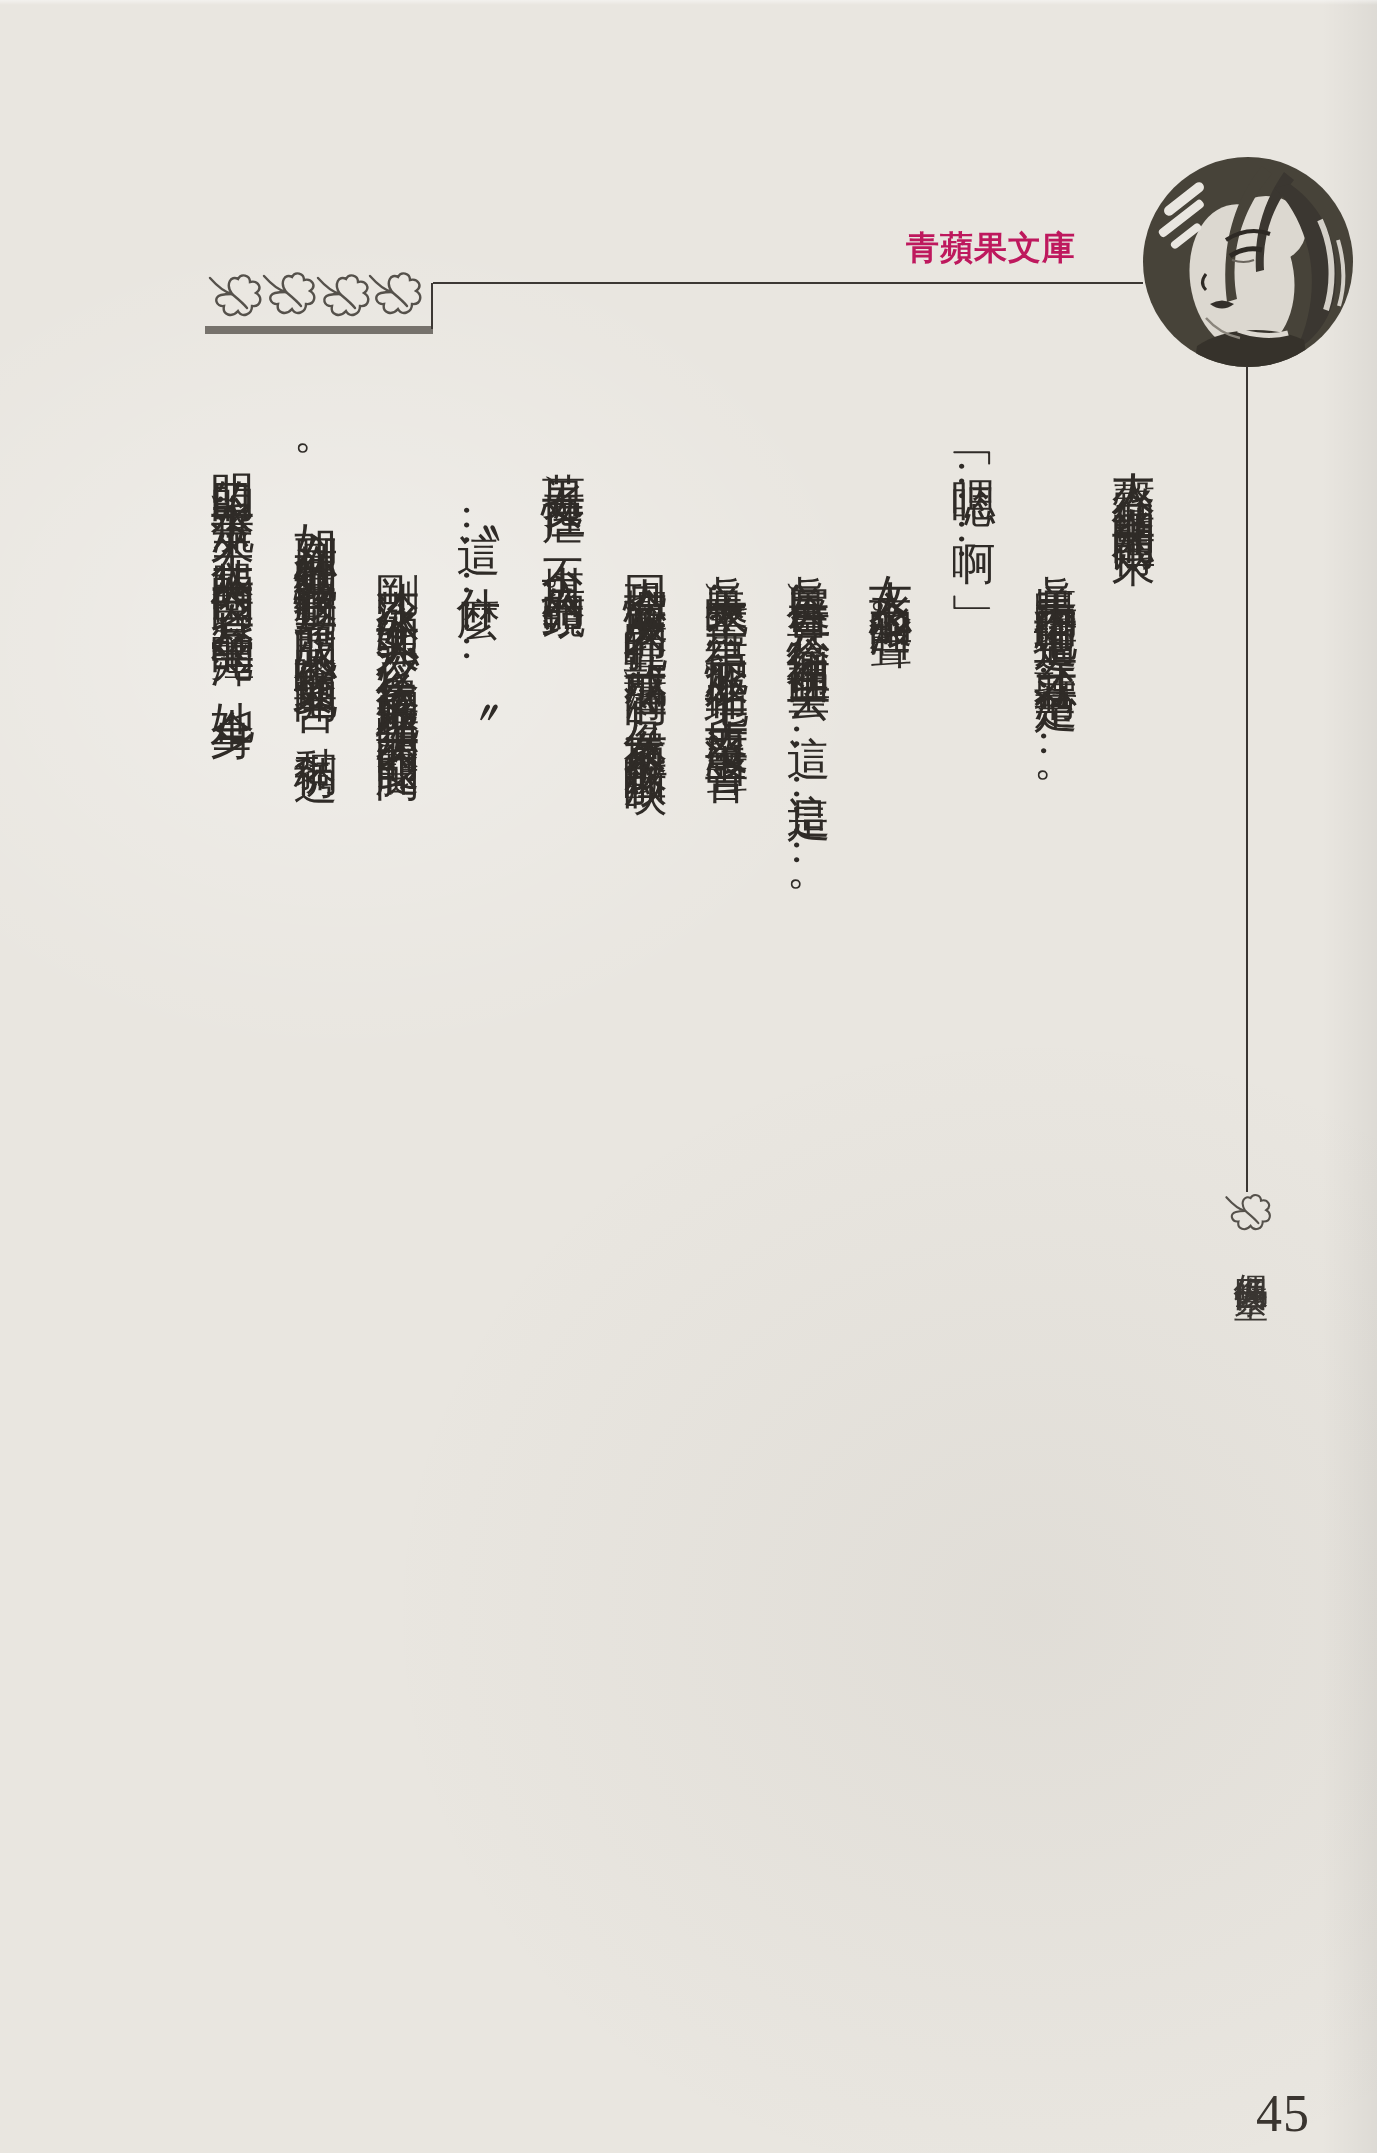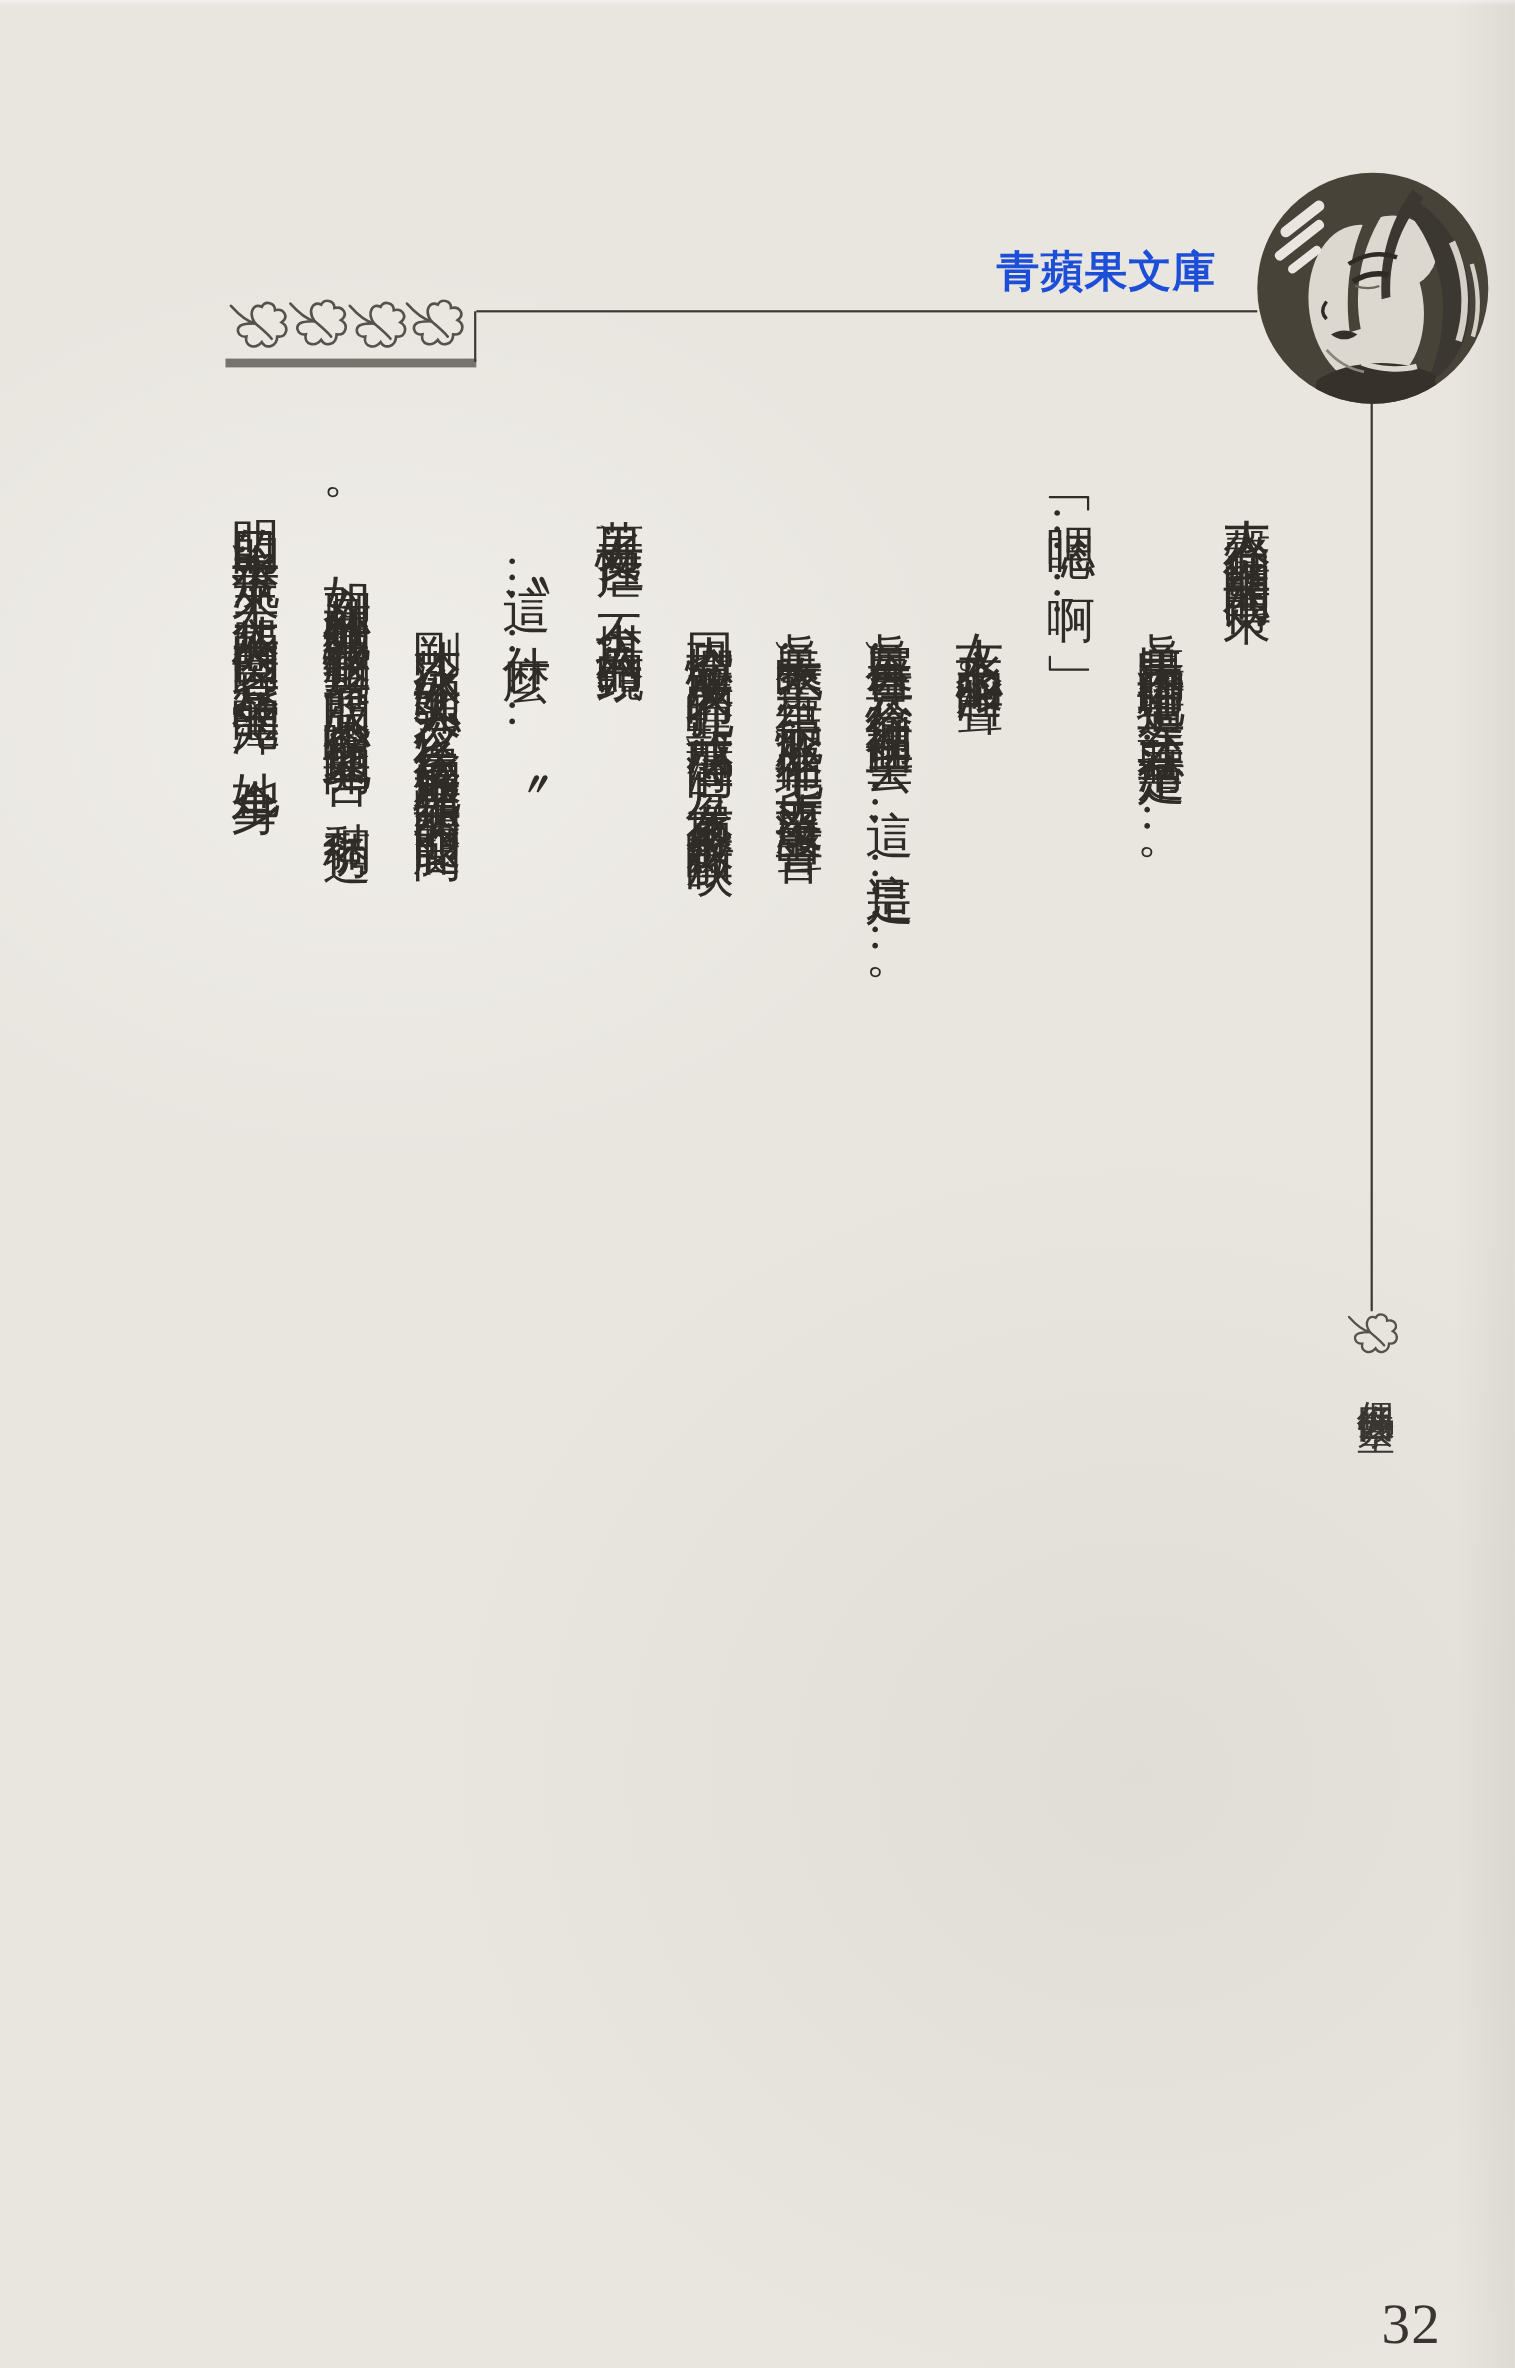"青蘋果文庫" .series-title { color: #1d4ed8 -> #be185d; font-size: 39px -> 33px }
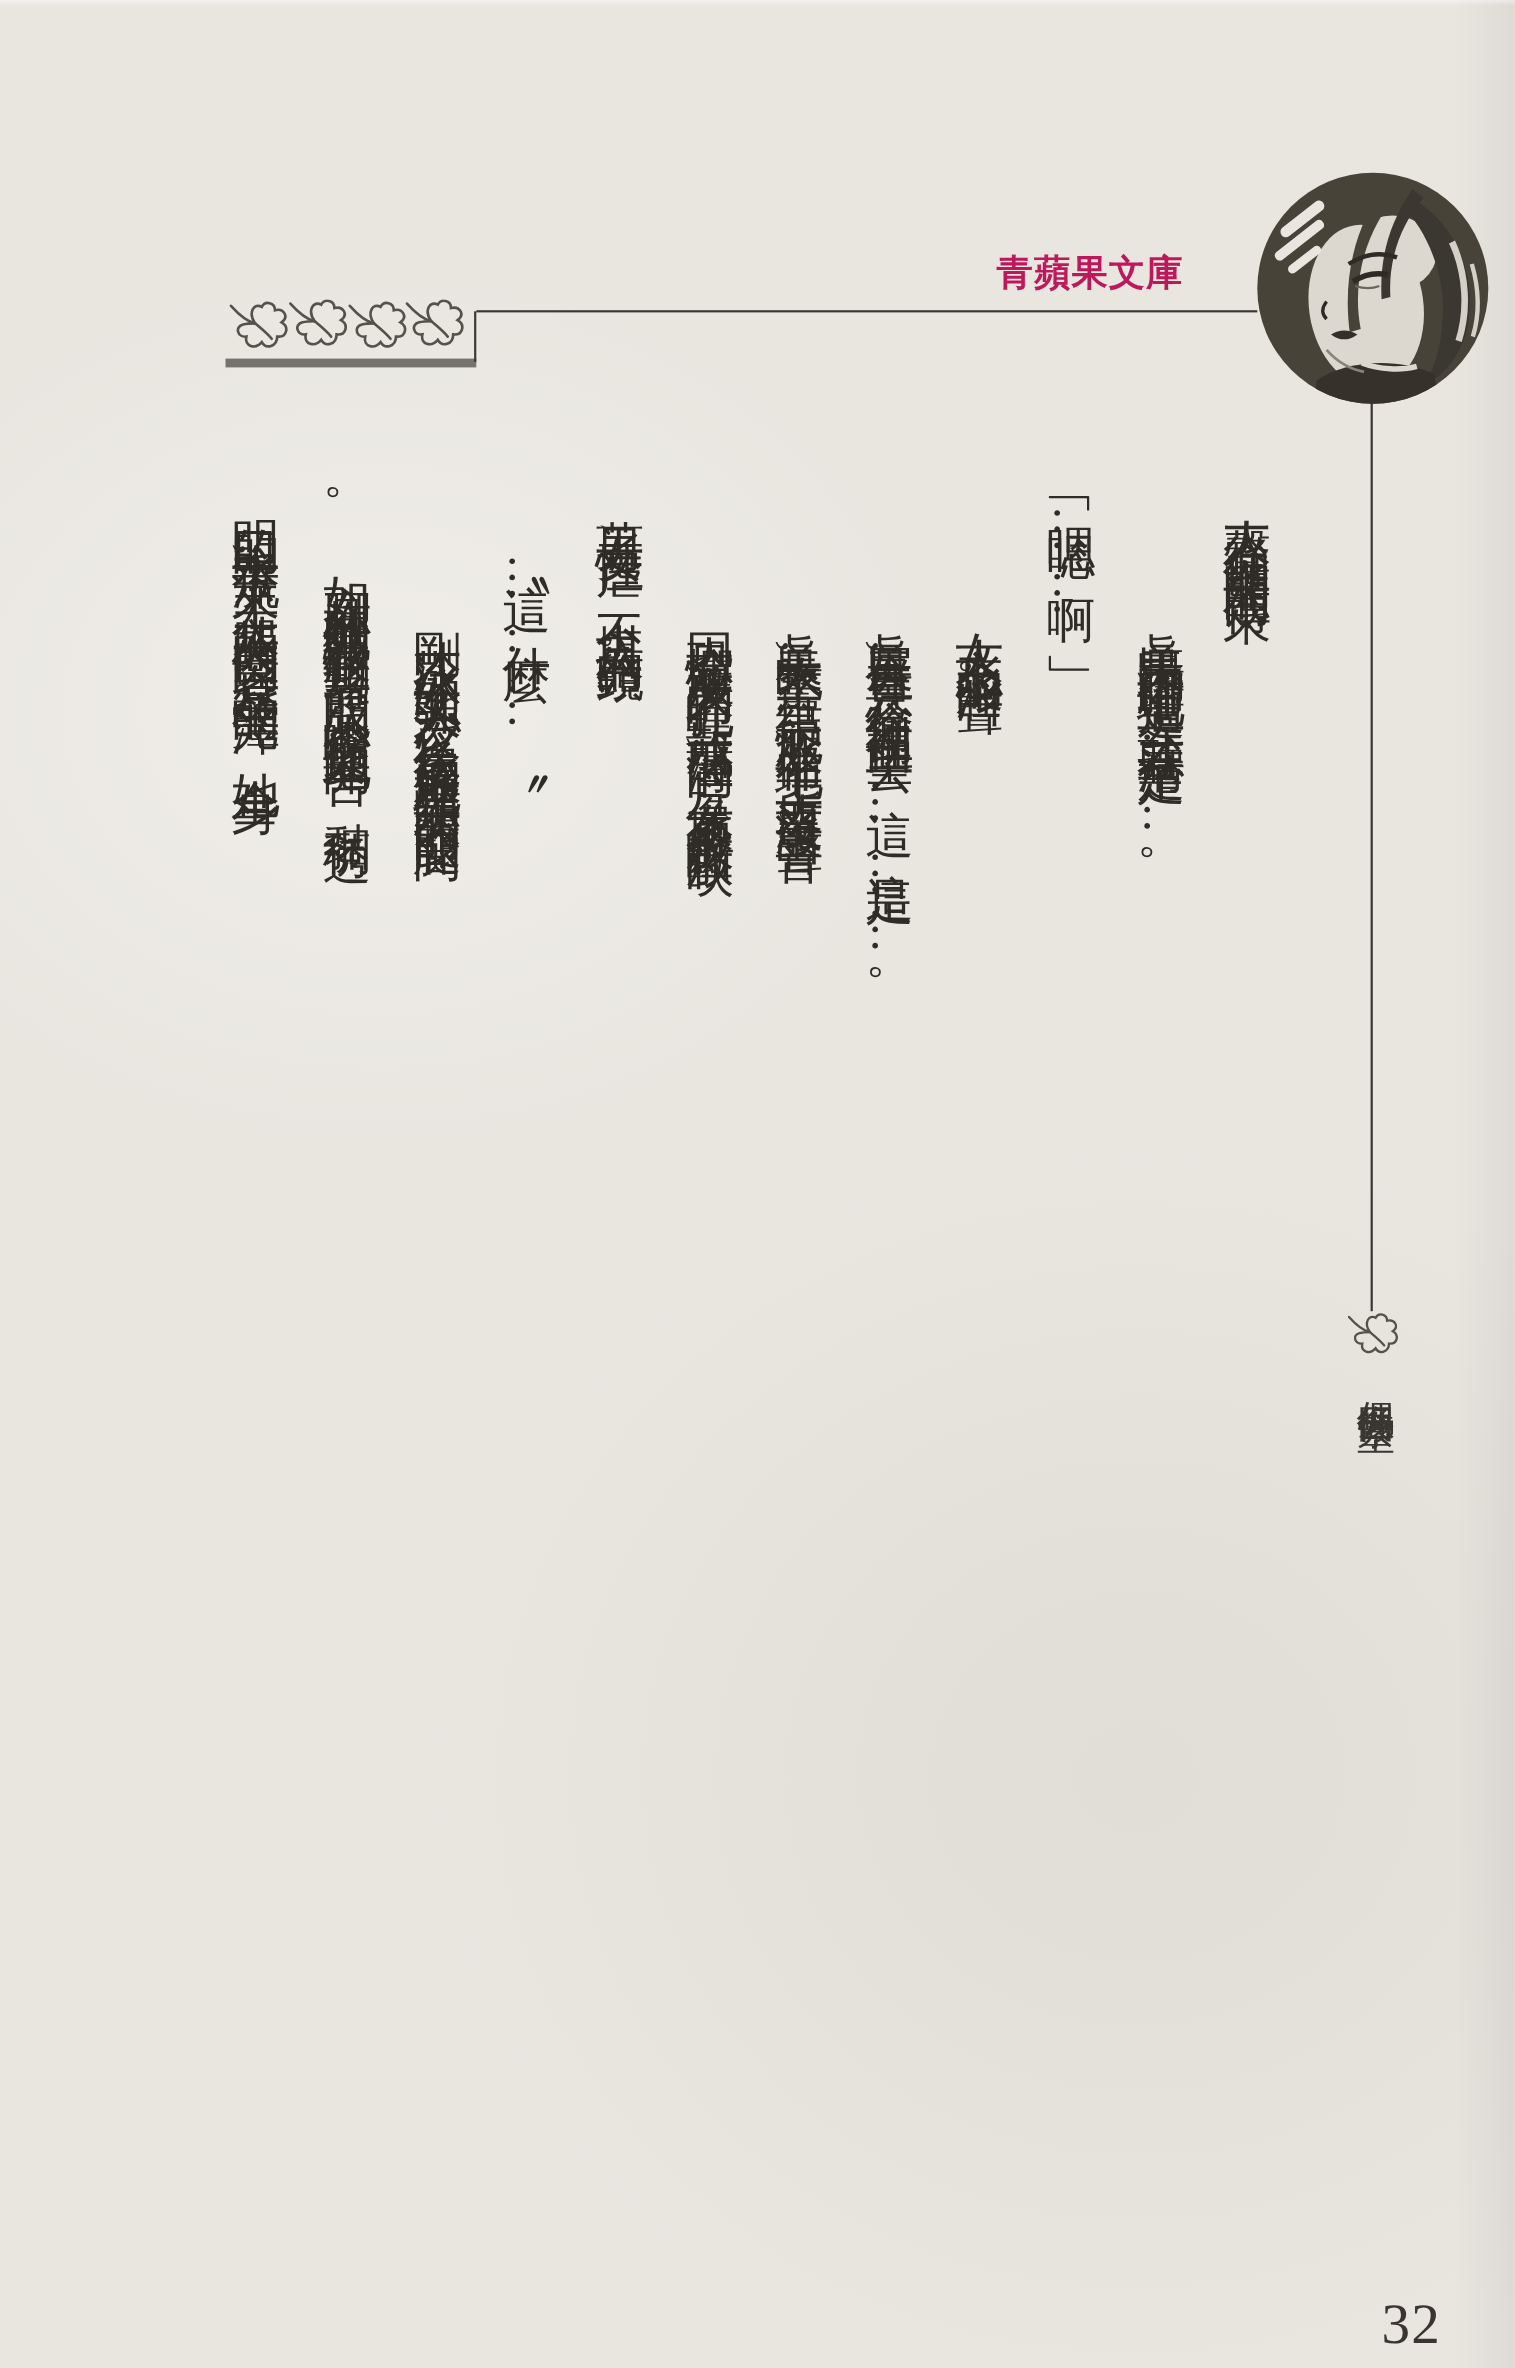"32" div.abs { text: 32 -> 45 }
